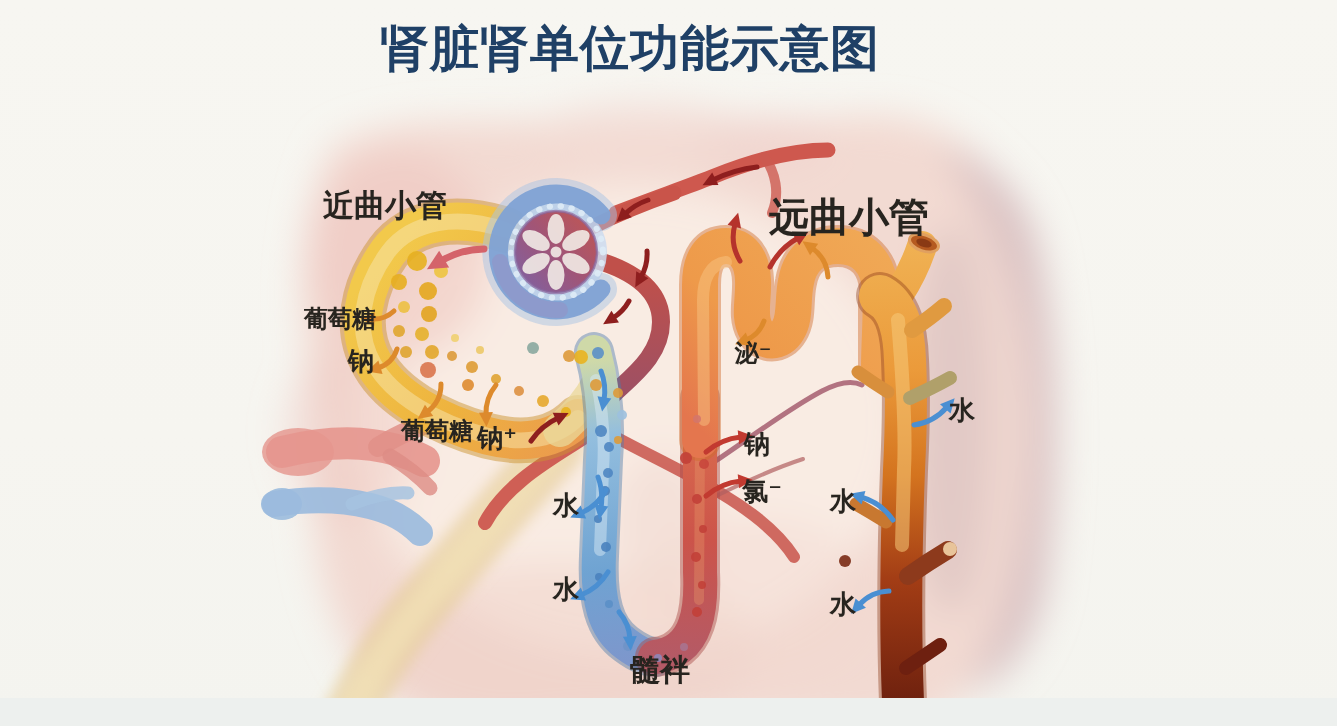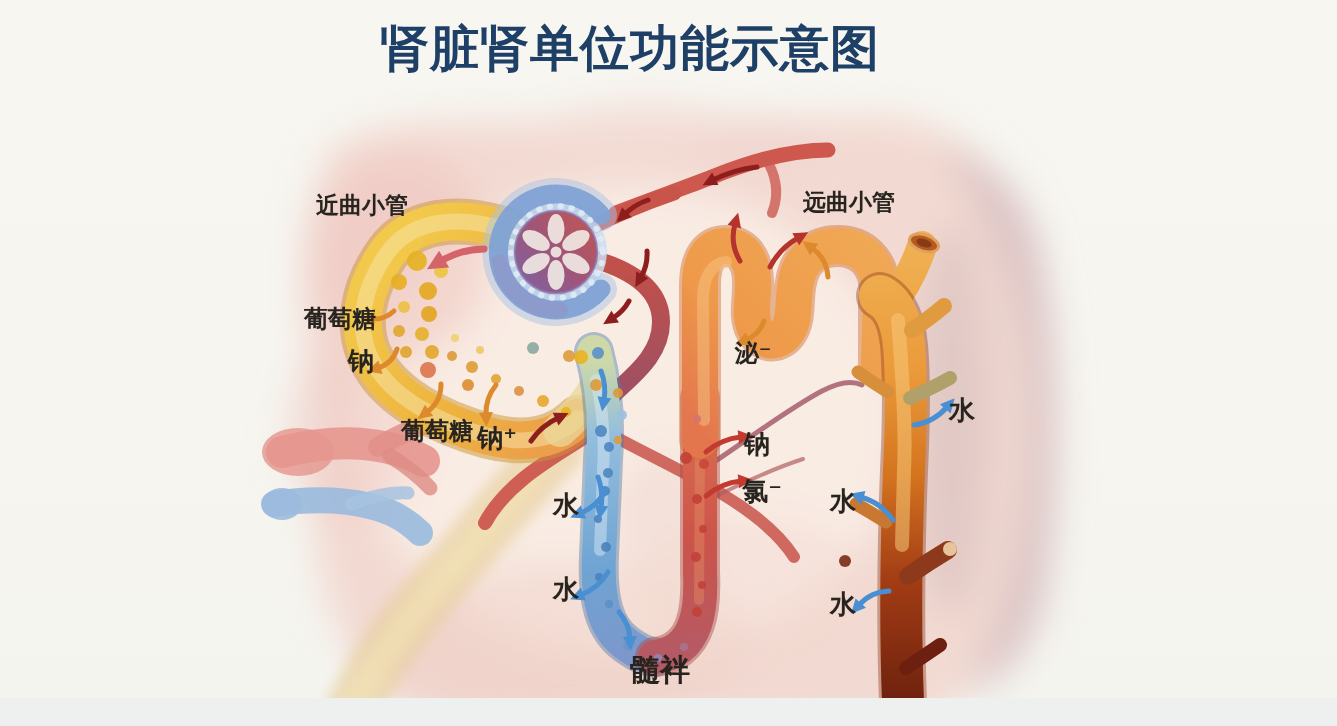"近曲小管" div.lbl { font-size: 23px -> 31px; left: 362px -> 385px }
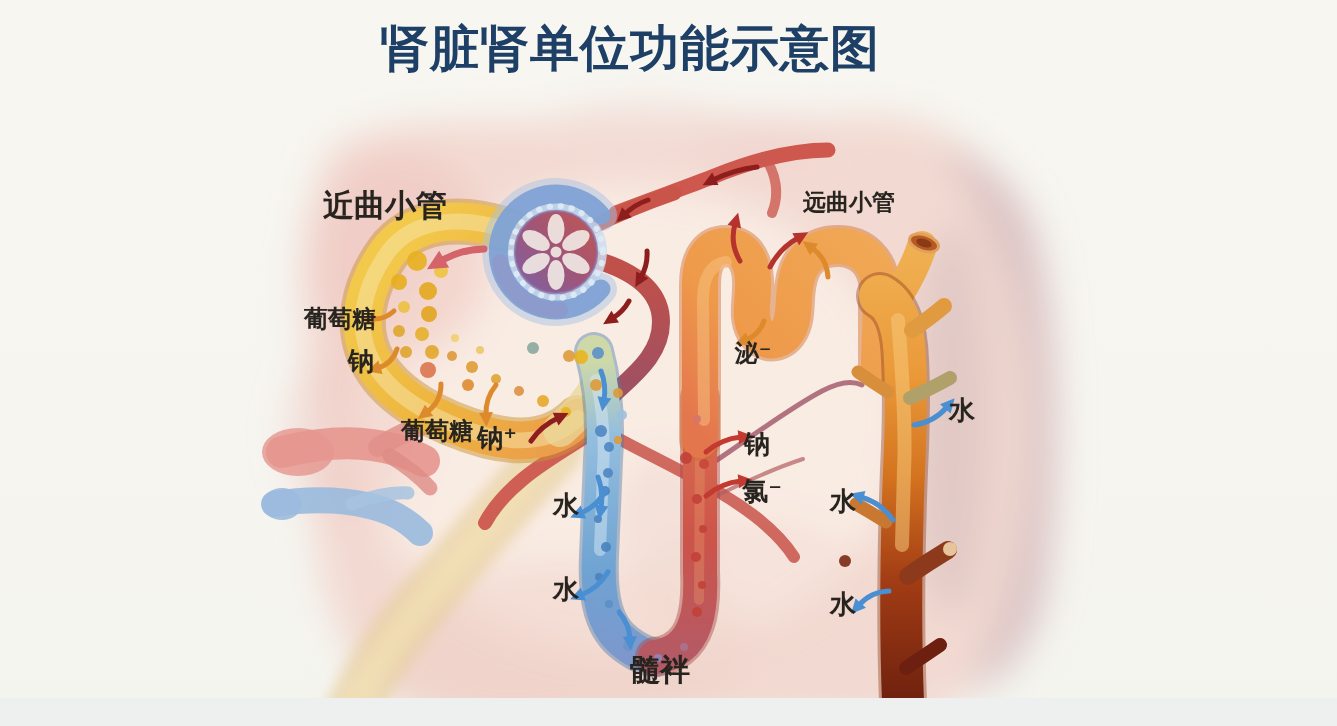"远曲小管" div.lbl { font-size: 23px -> 40px; top: 202px -> 217px }
